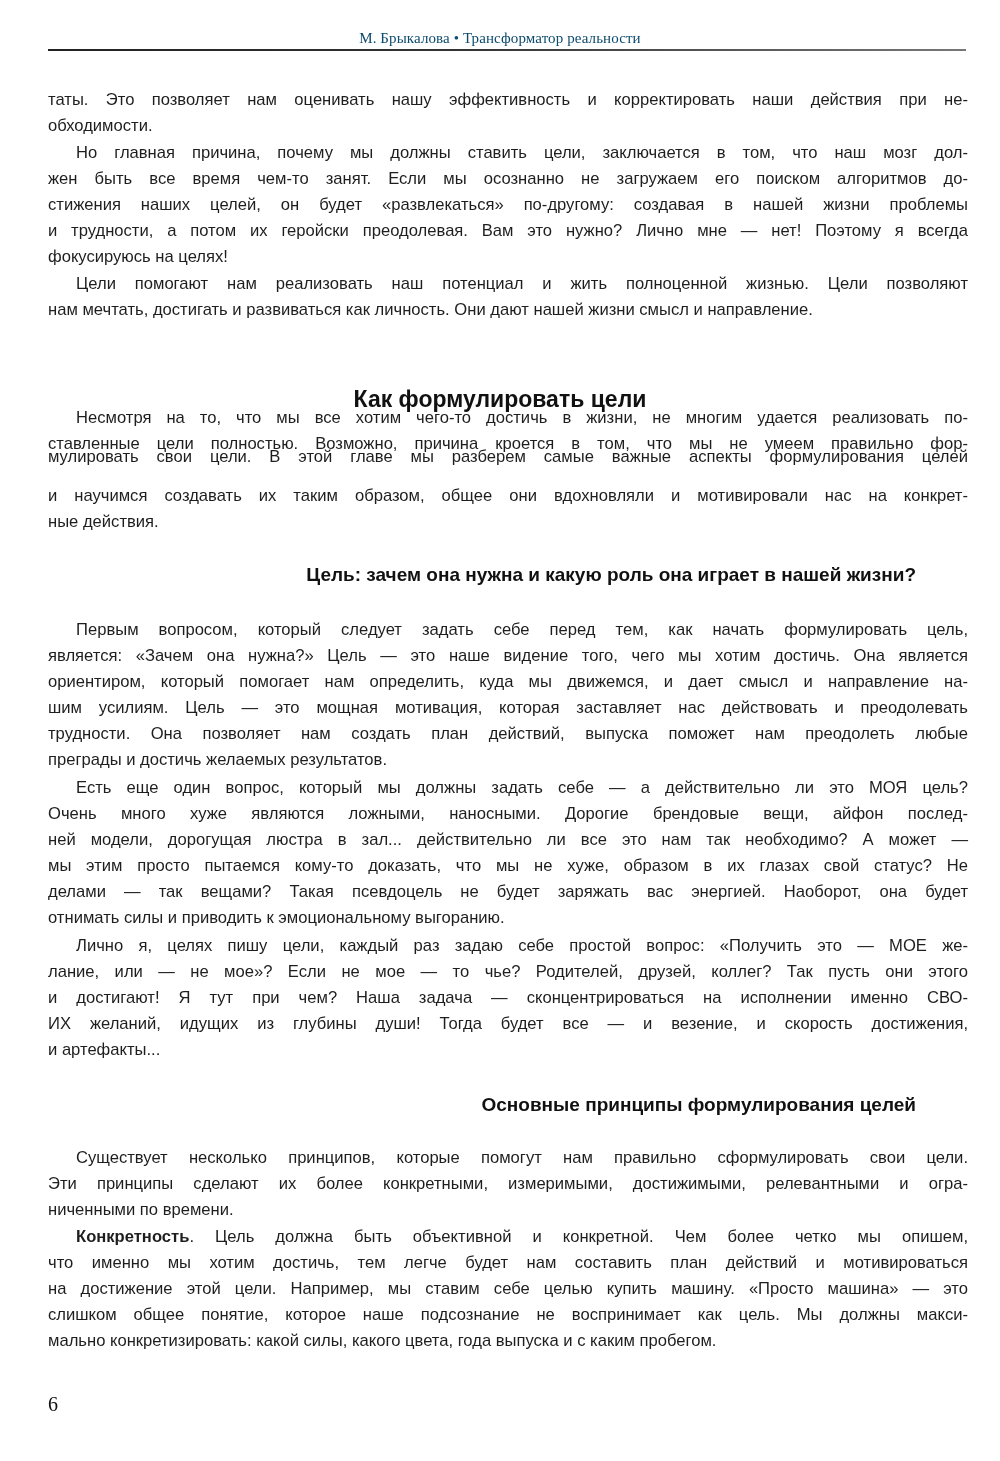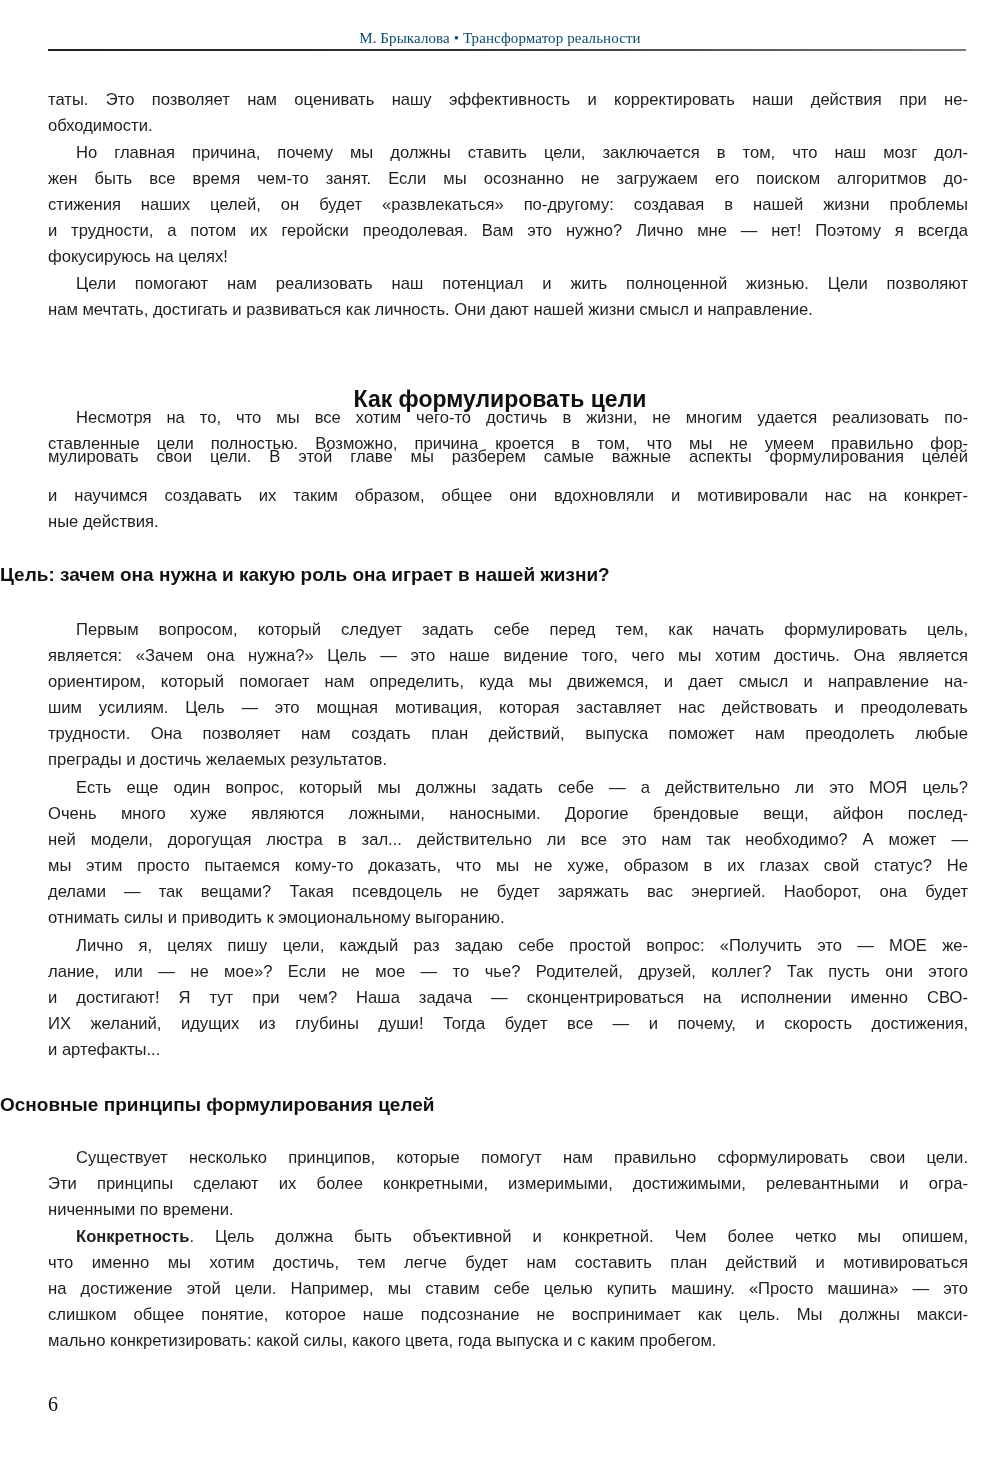"Цель: зачем она нужна и" .h2 { text-align: left -> right }
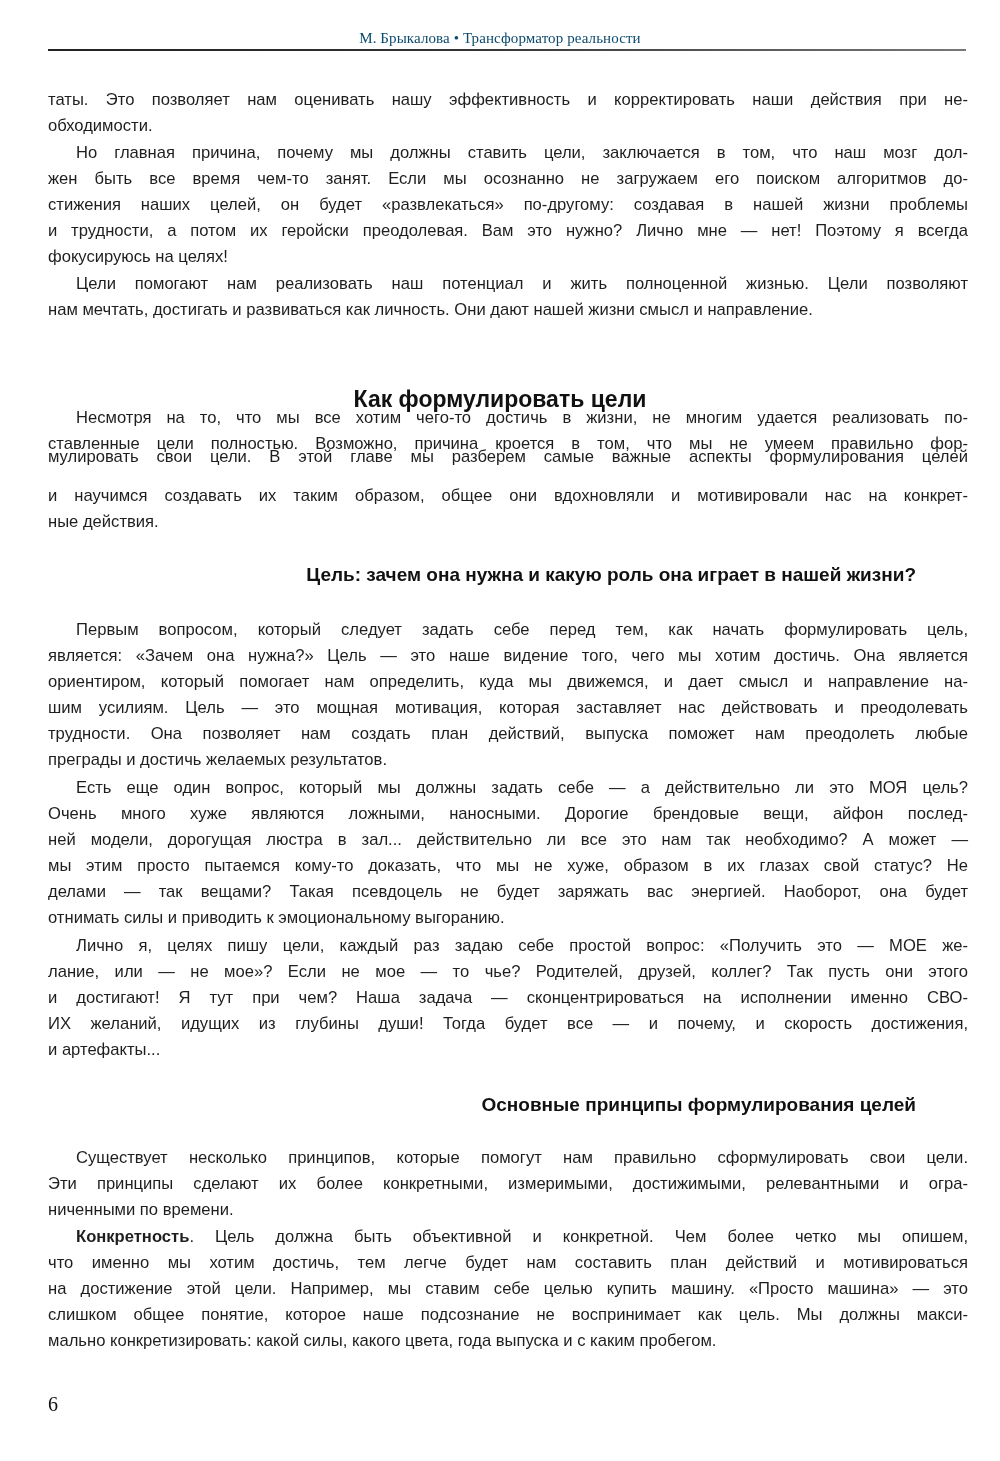"ИХ желаний, идущих из глубины" div.line { text: почему -> везение }
